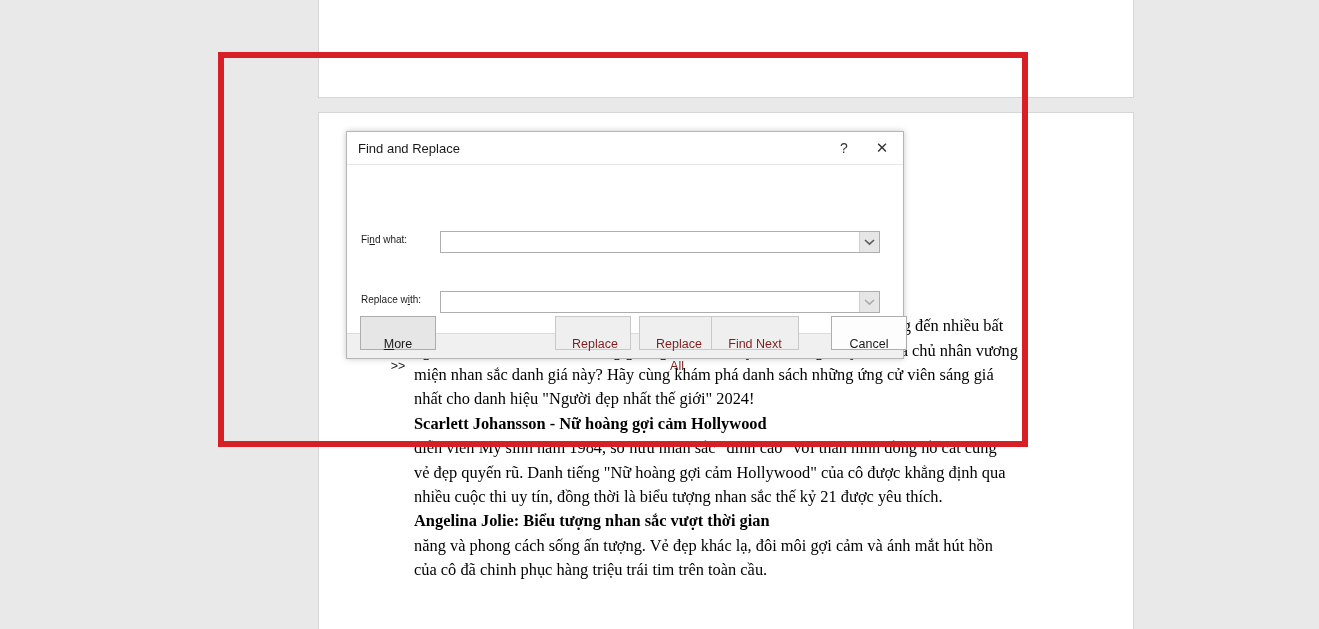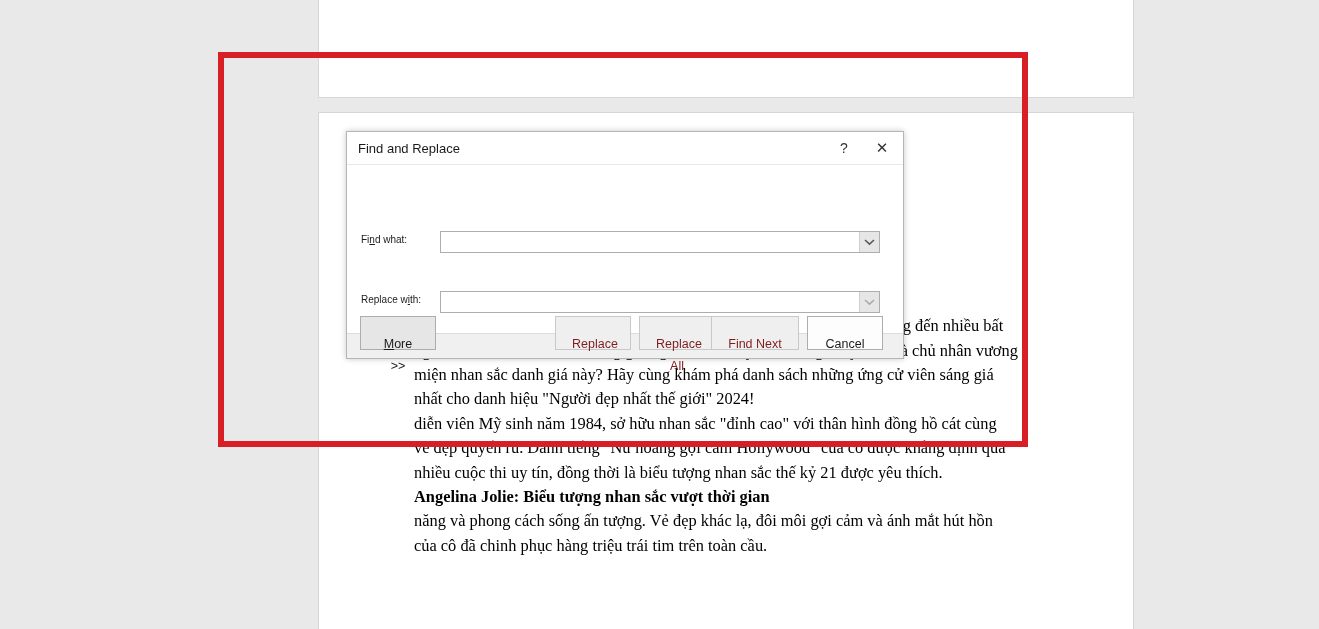"Cancel" #btn-cancel { left: 460px -> 484px }
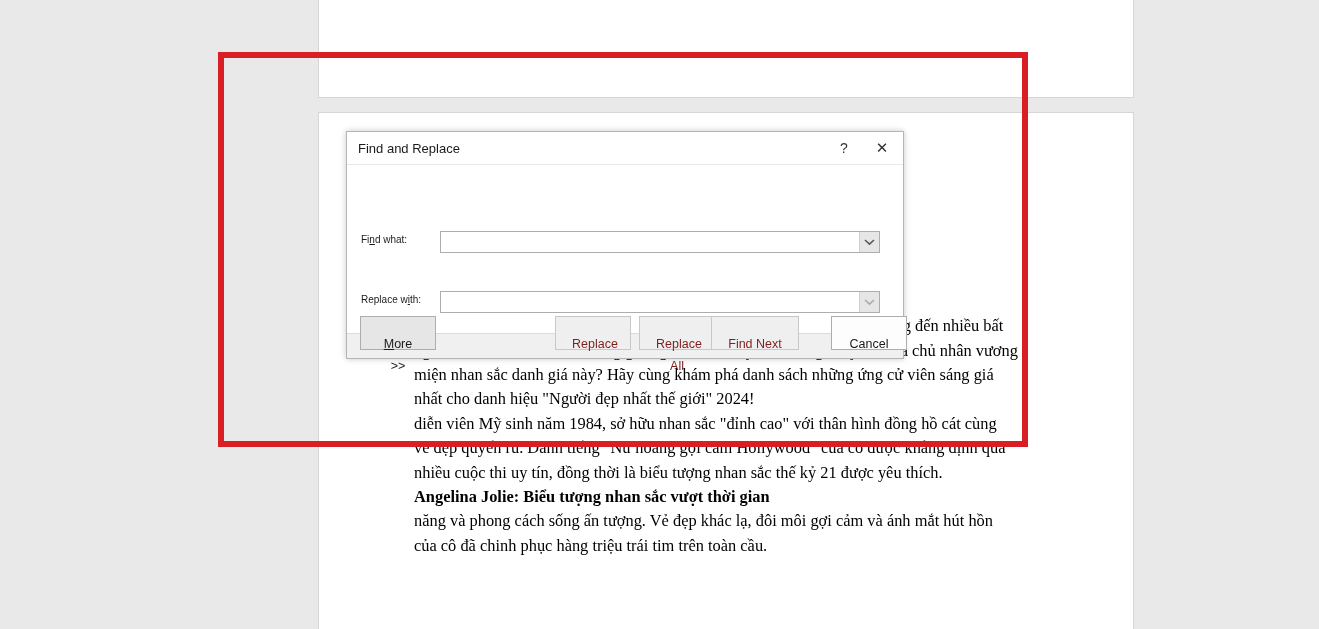"Scarlett Johansson - Nữ hoàng" p.bold { html: none -> <p>Scarlett Johansson - Nữ hoàng gợi cảm Hollywood</p> }
